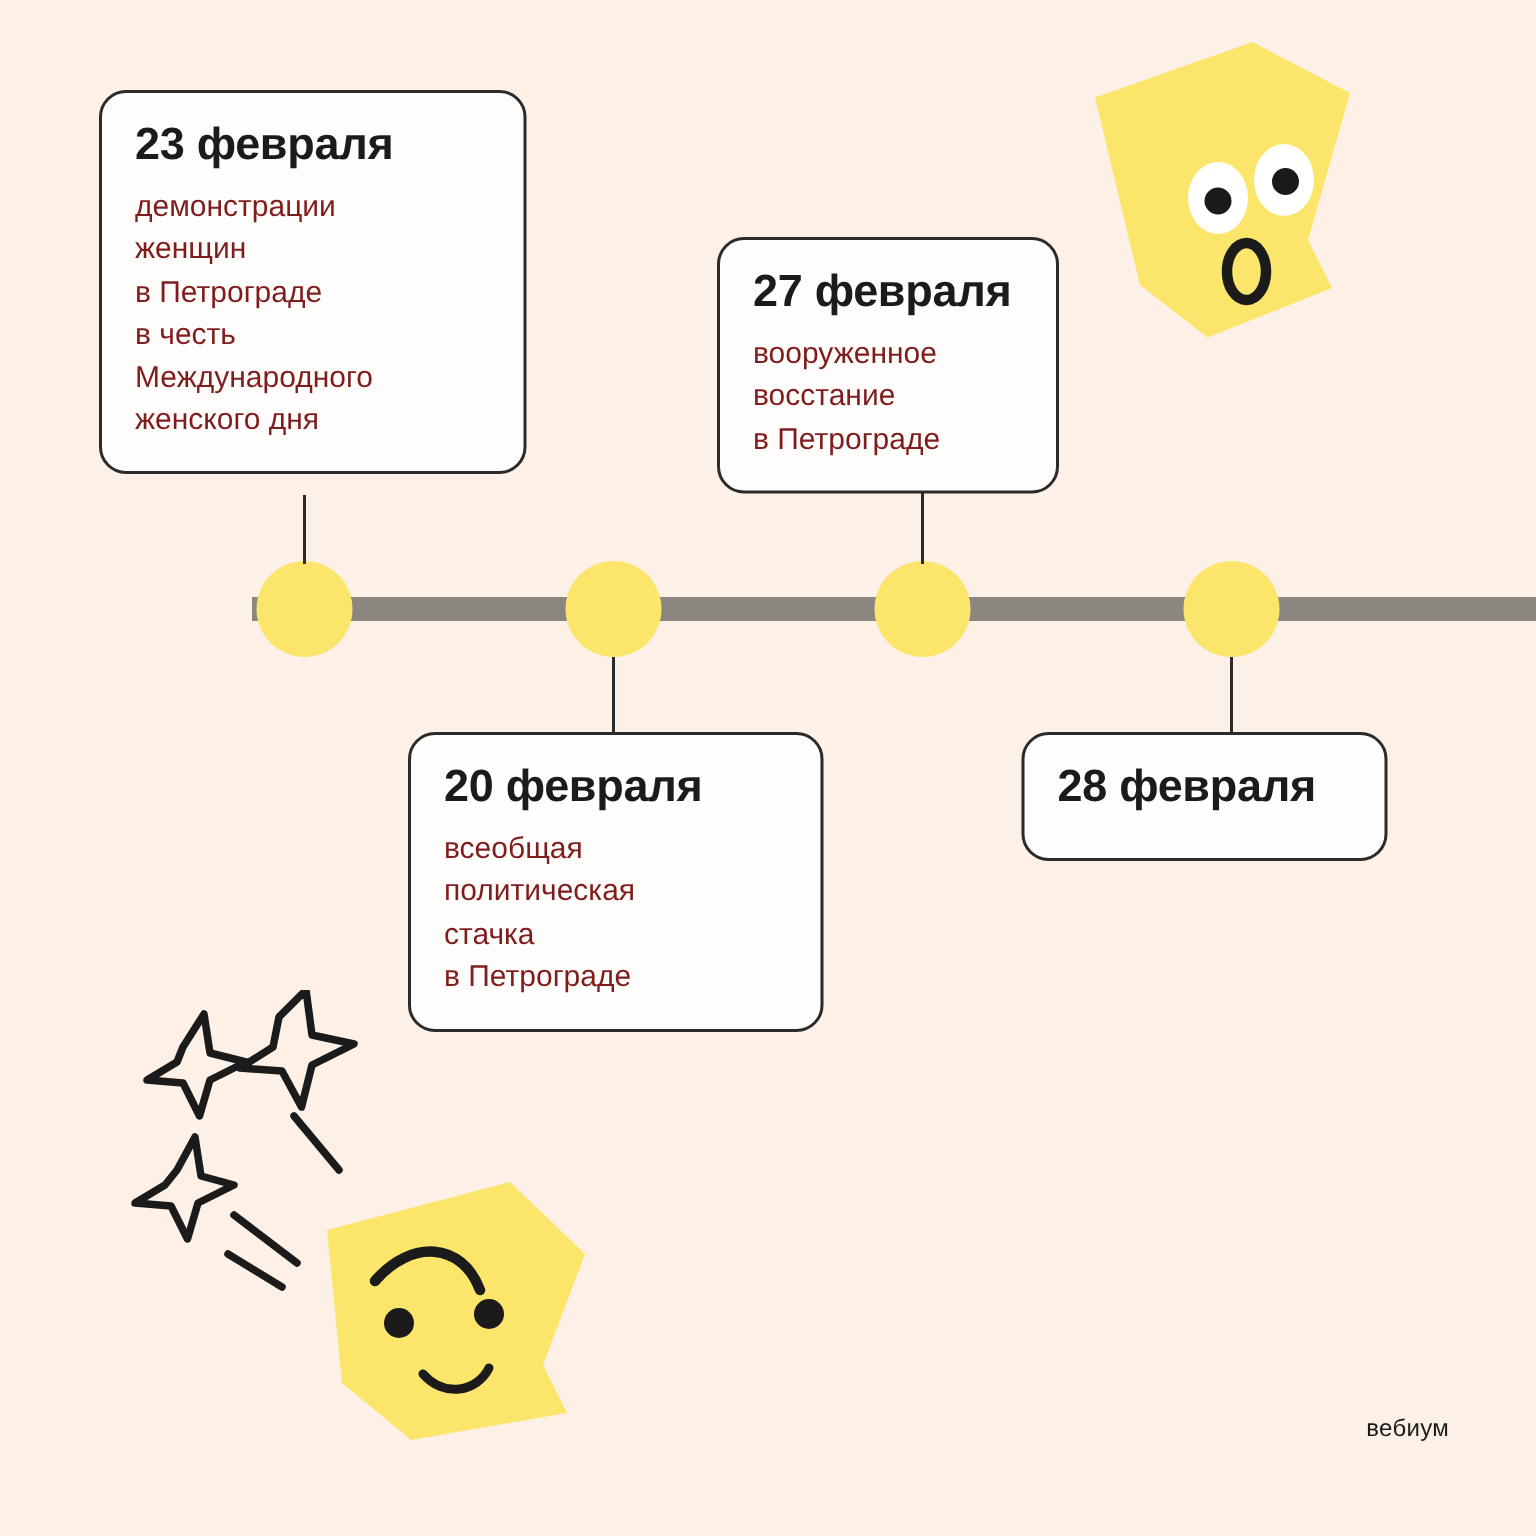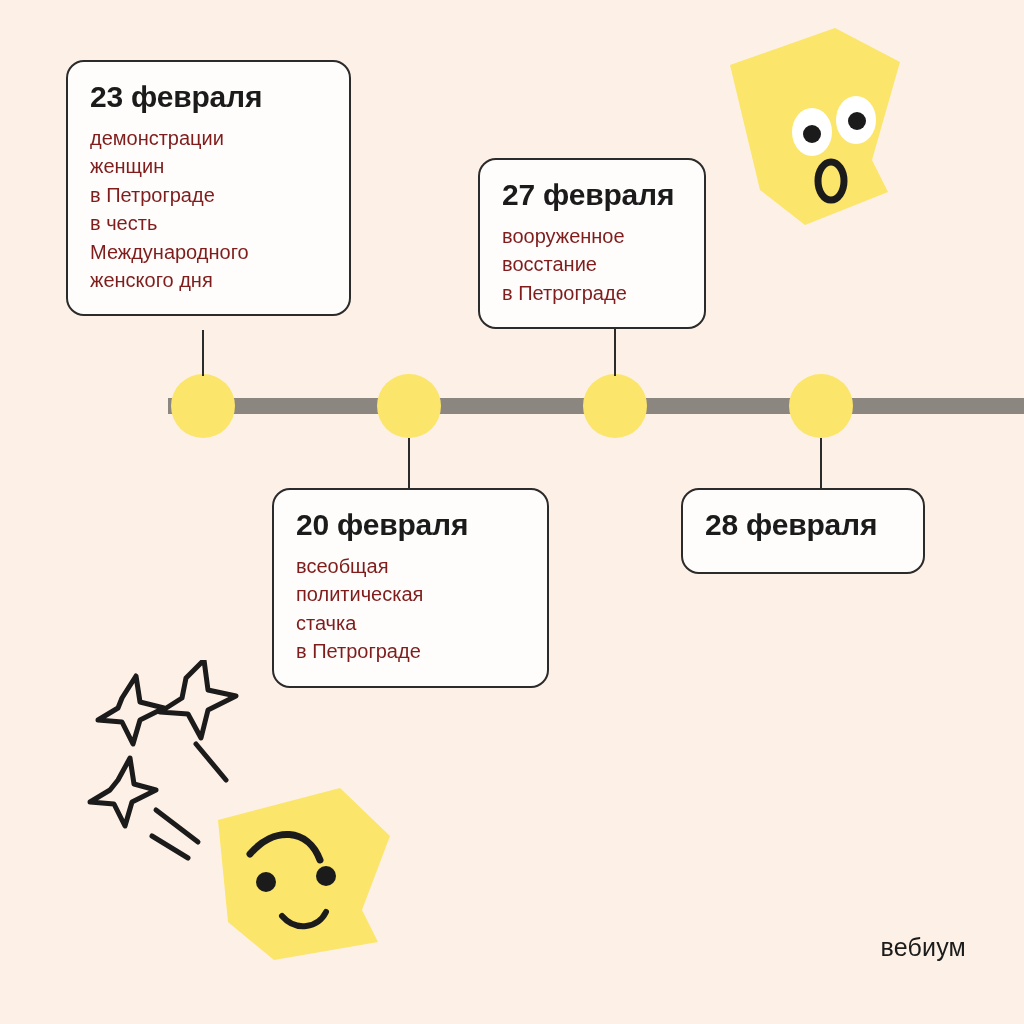"вебиум" .watermark { font-size: 25px -> 16px }
